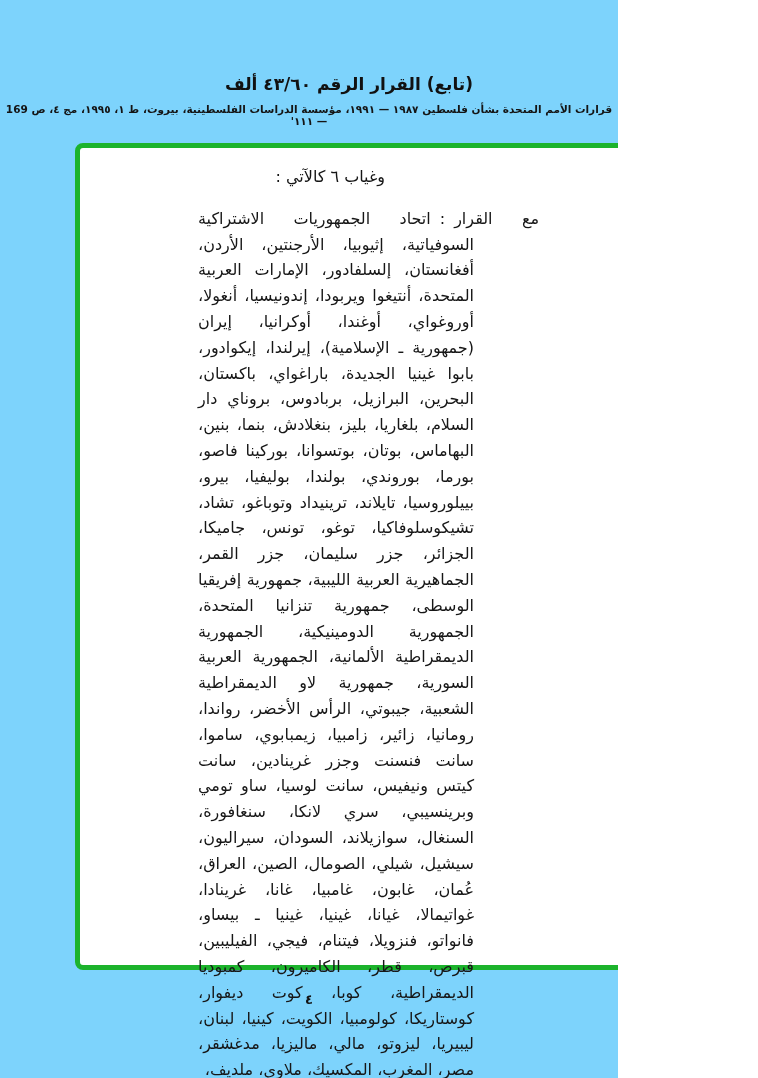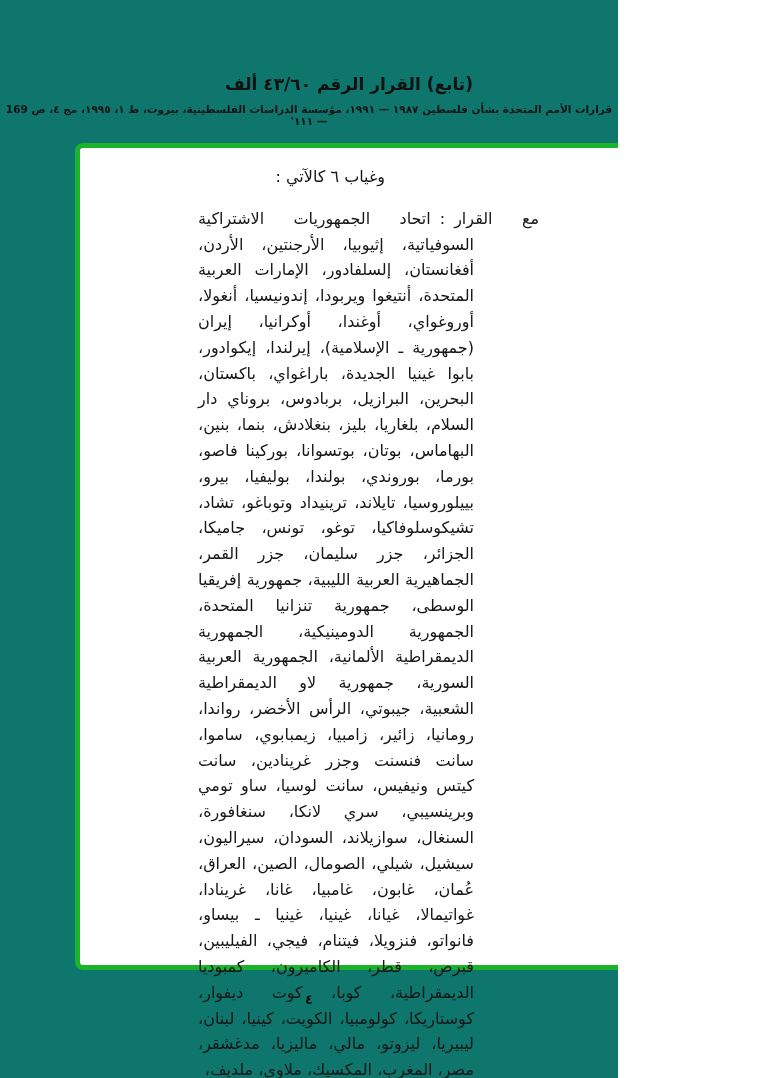"(تابع) القرار الرقم ٤٣/٦٠ ألف" .page { background: #0f766e -> #7dd3fc }
